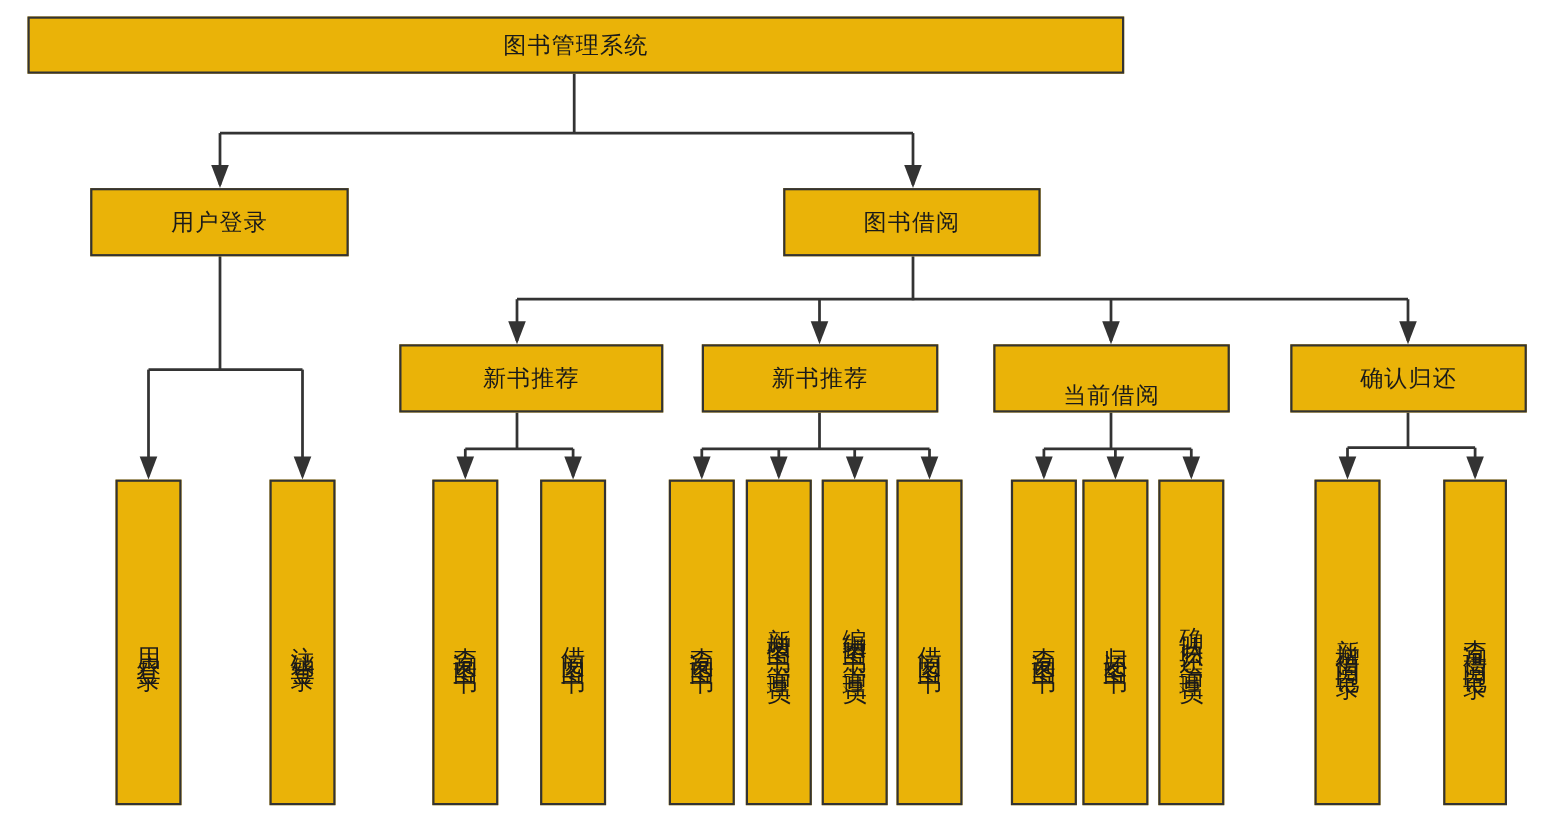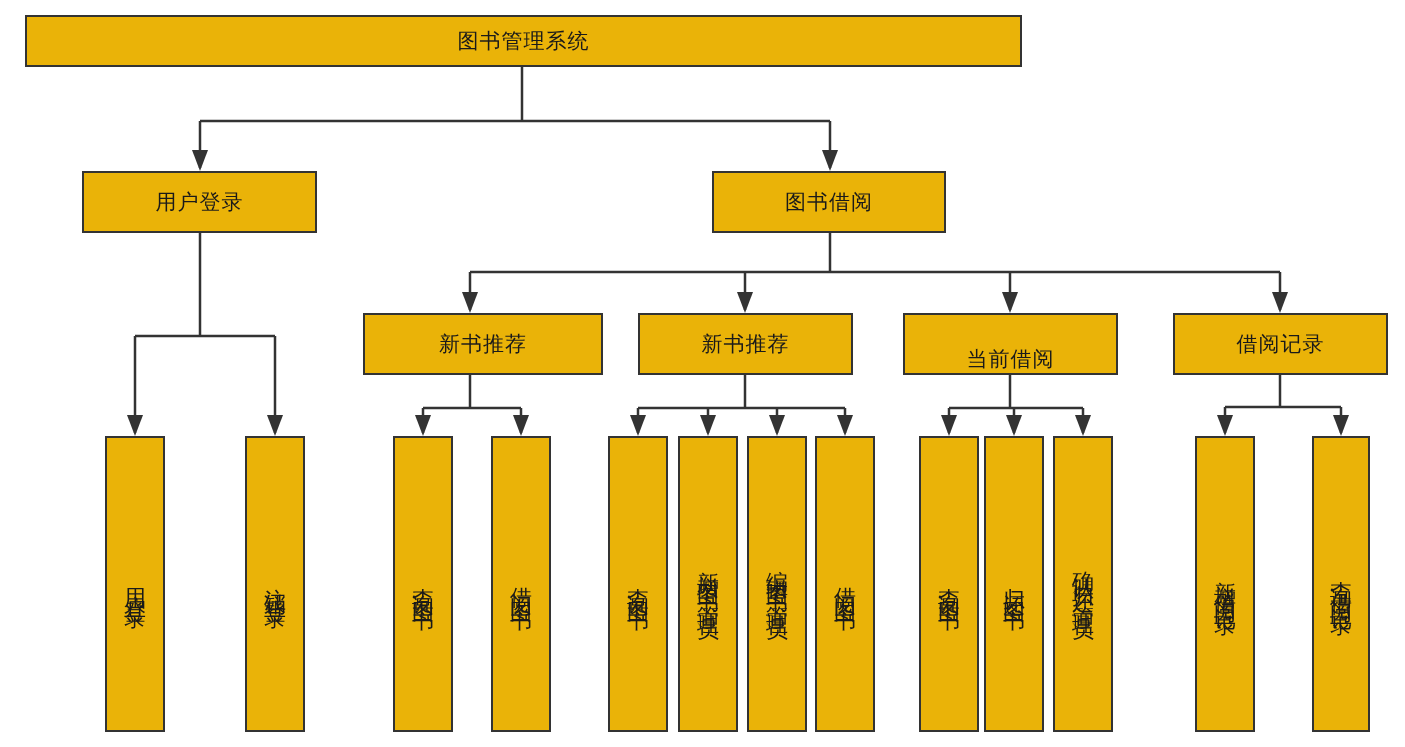"借阅记录" span { text: 借阅记录 -> 确认归还 }
